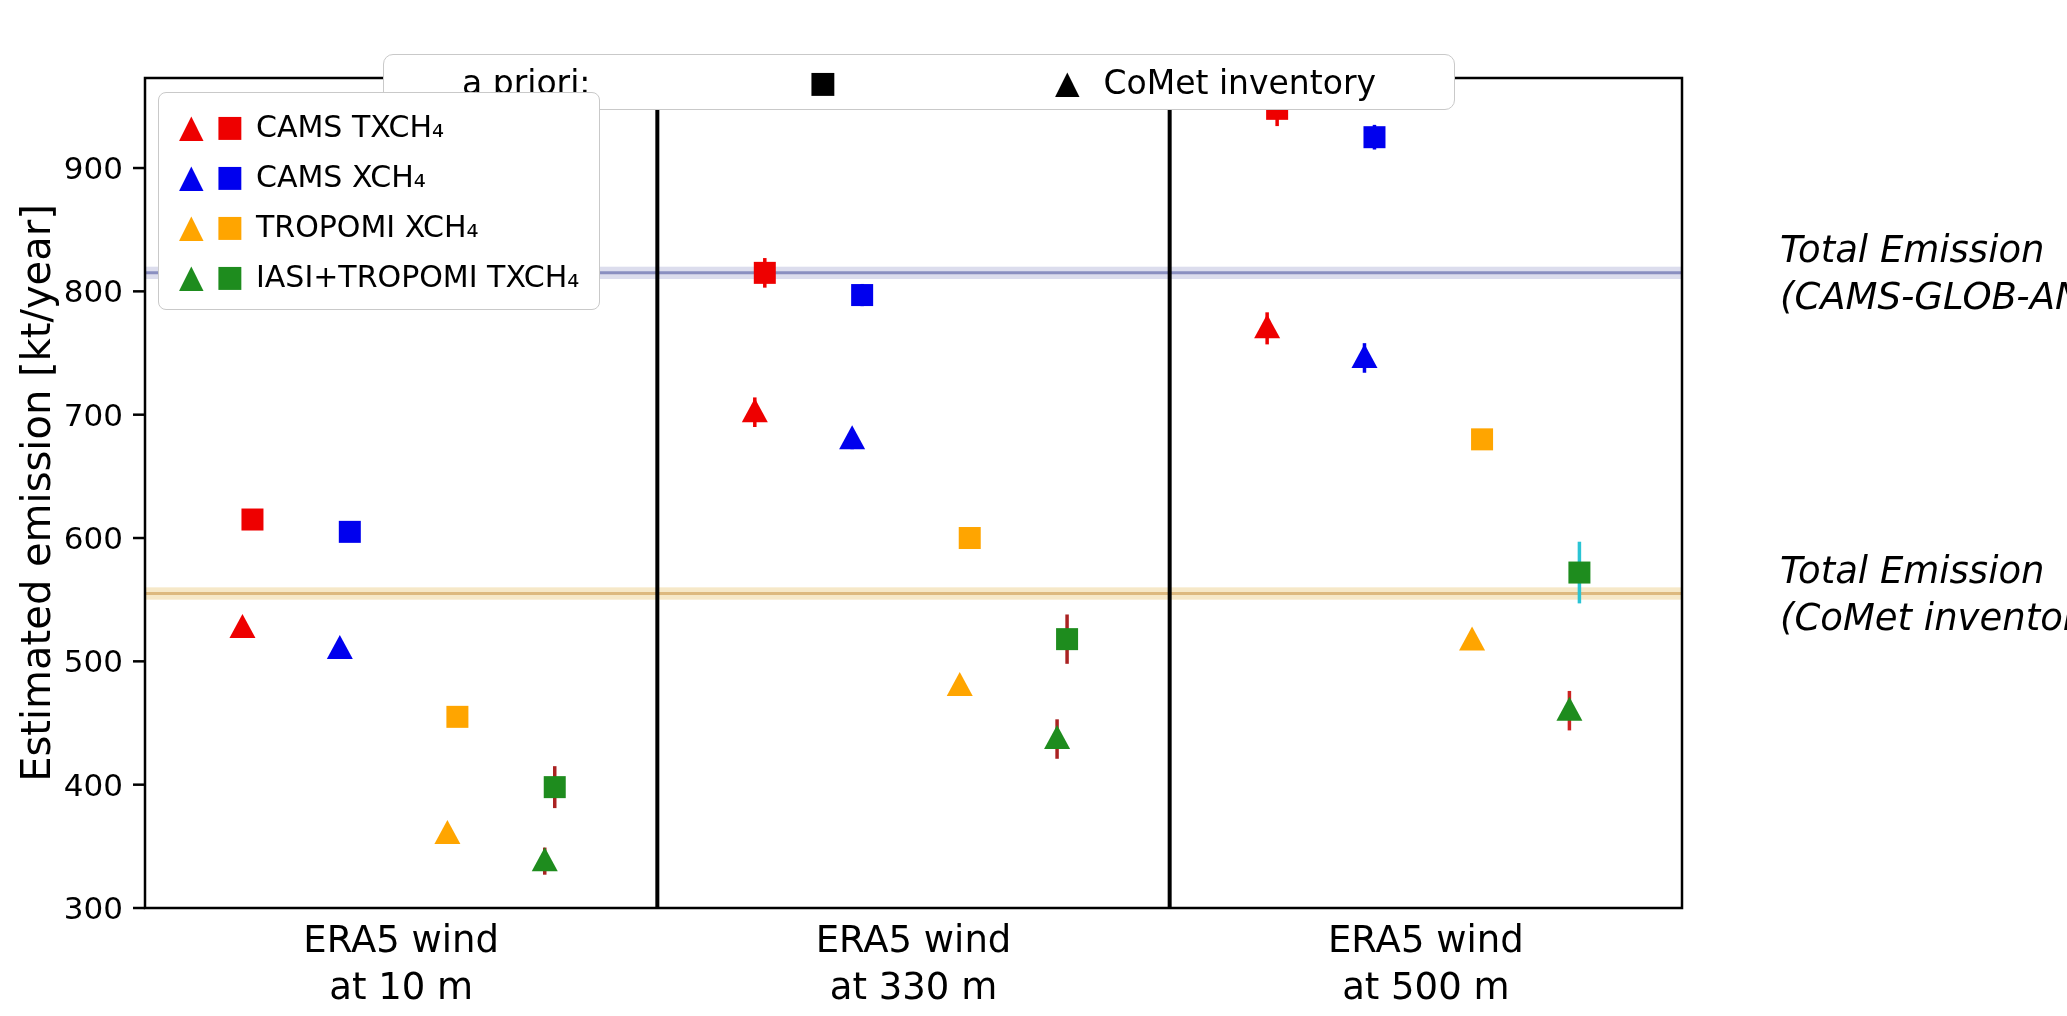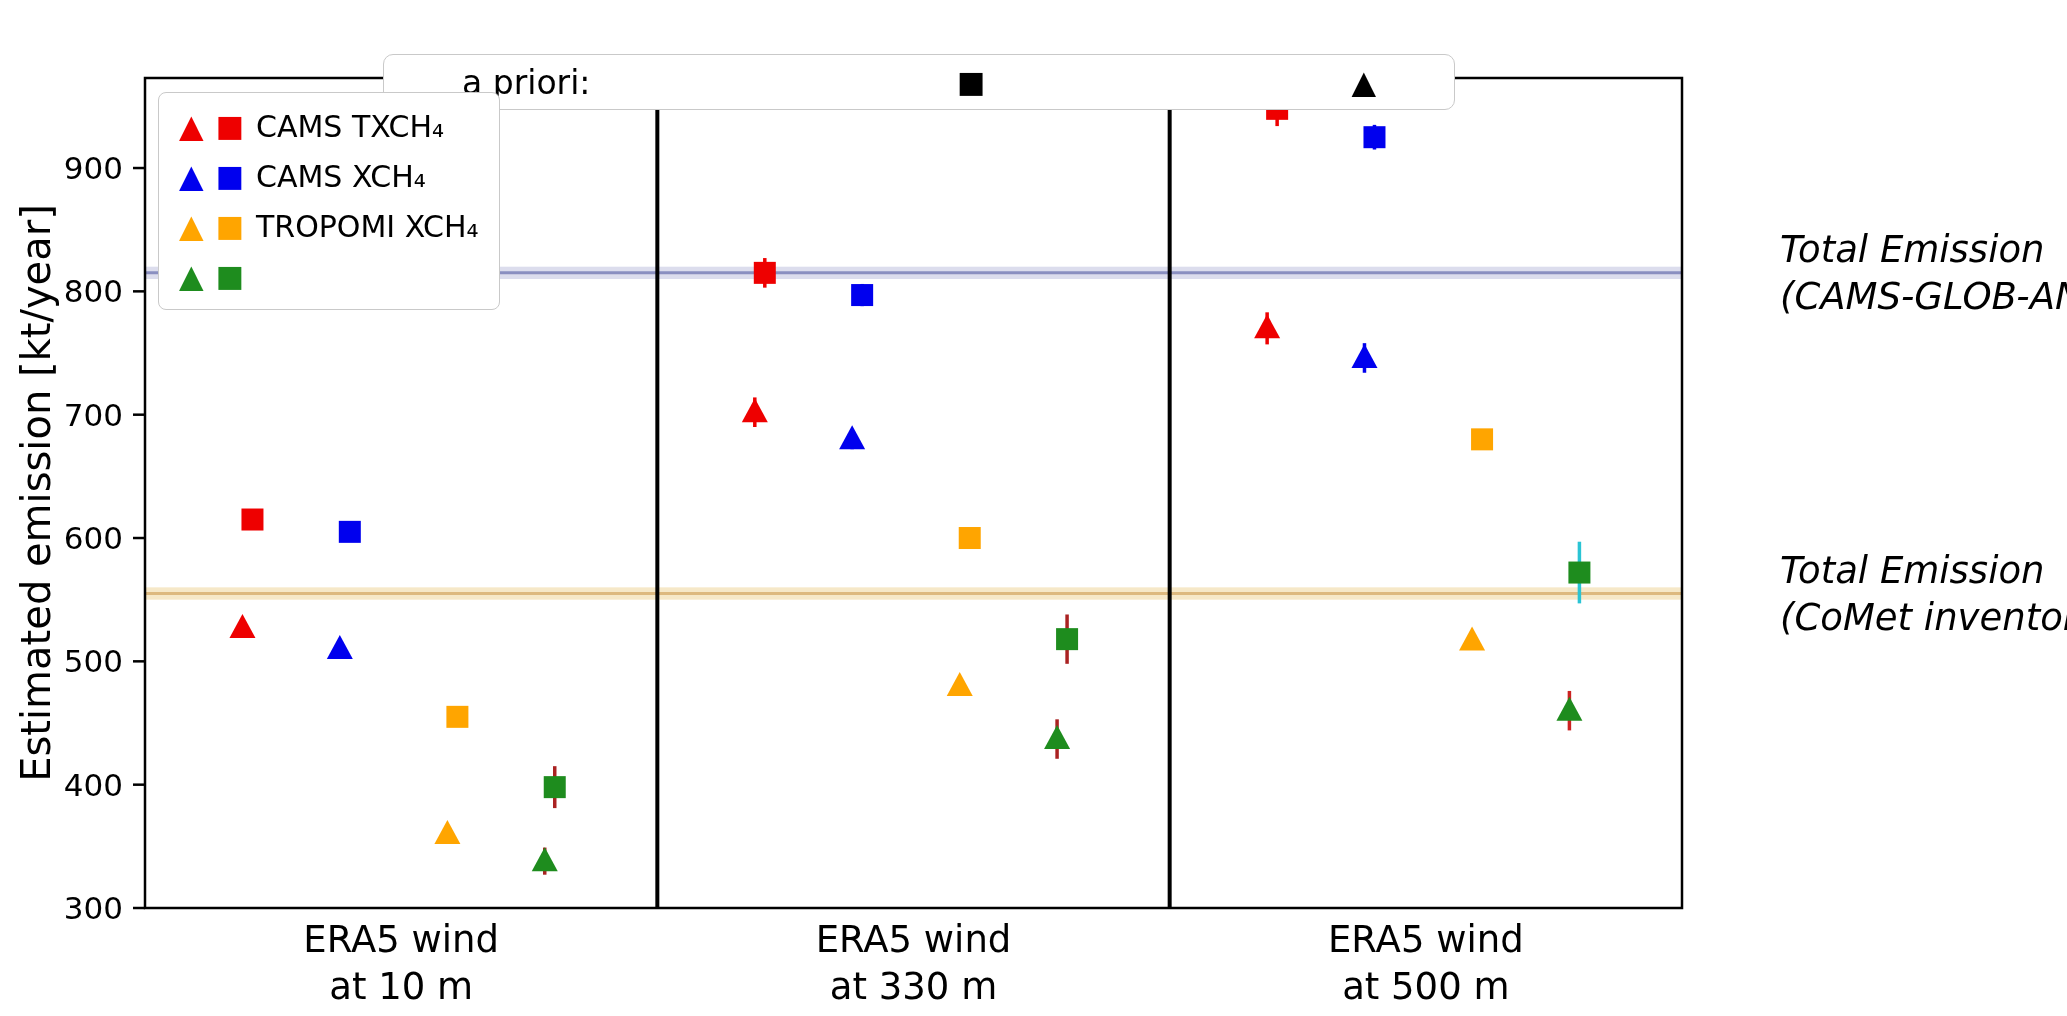"CoMet inventory" span { html: none -> <span>CoMet inventory</span> }
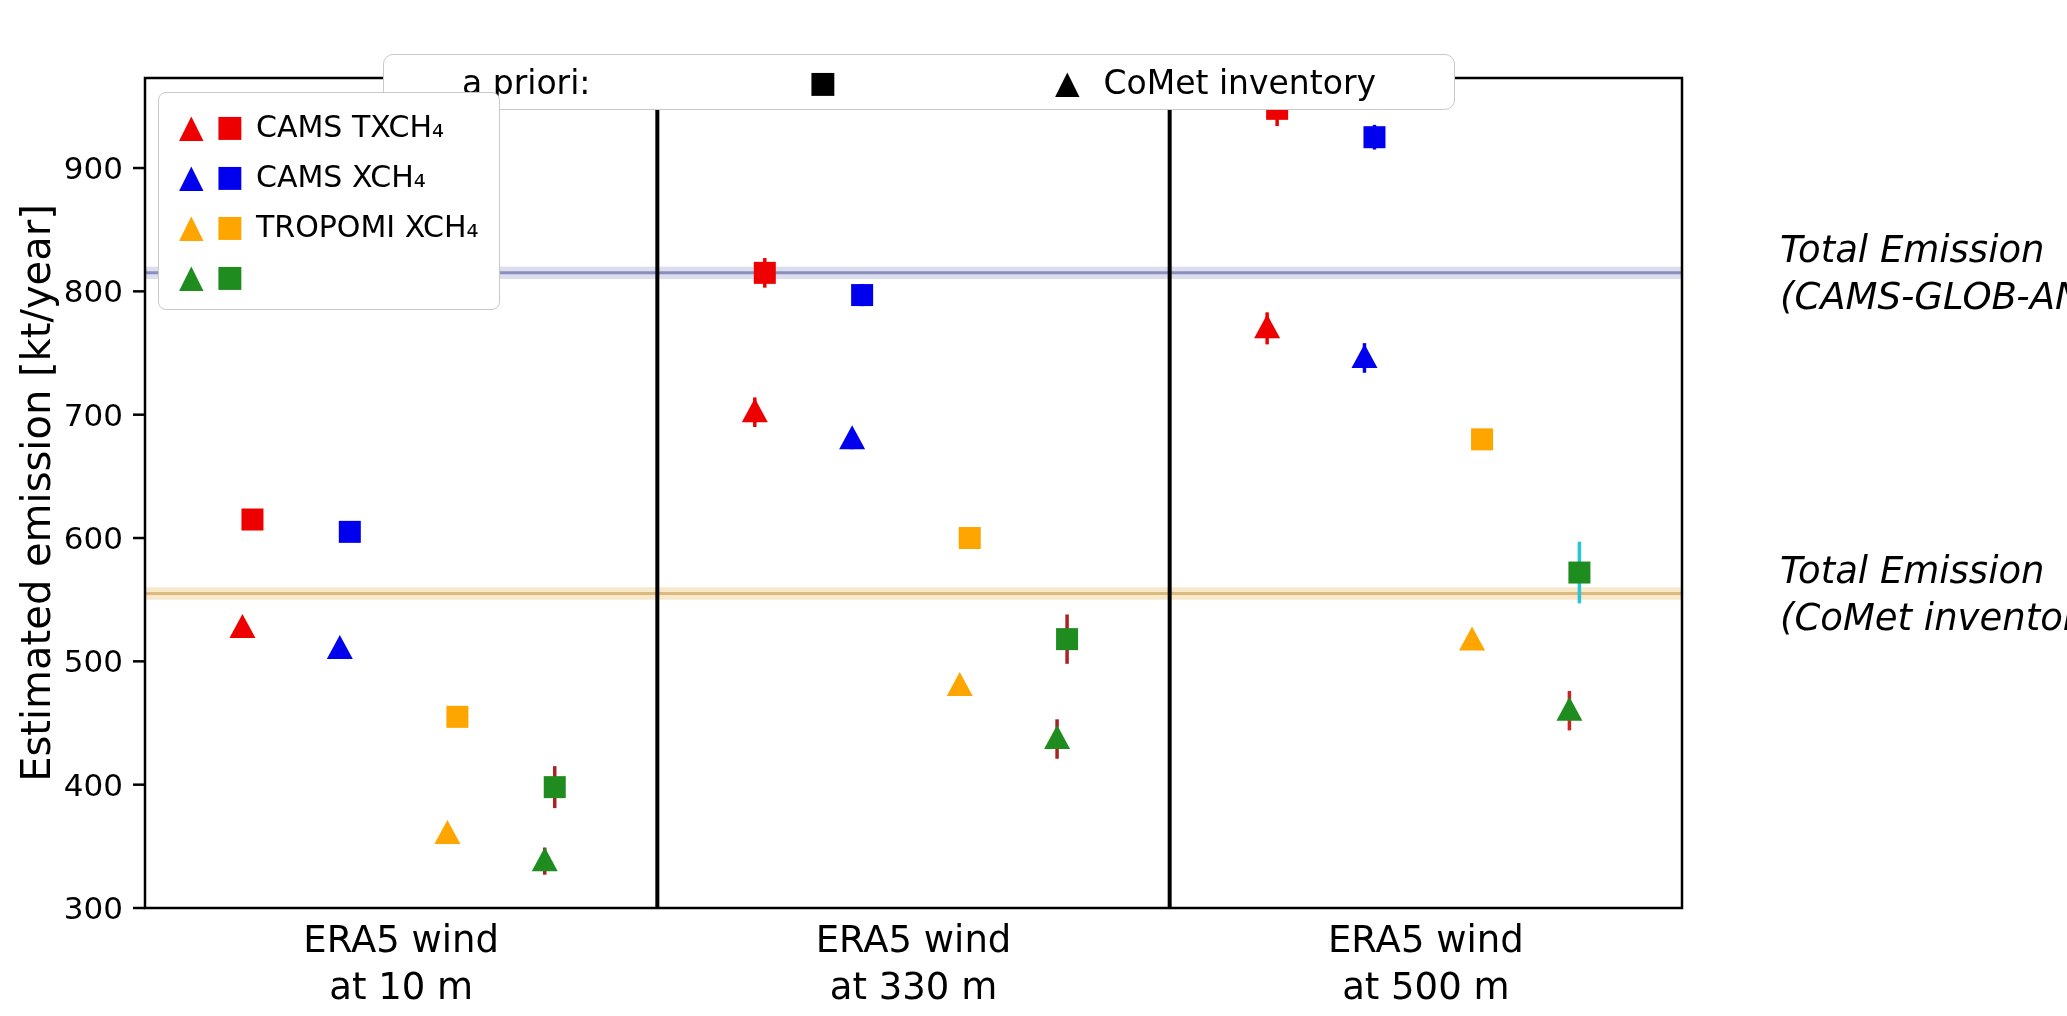"IASI+TROPOMI TXCH₄" span { html: none -> <span>IASI+TROPOMI TXCH₄</span> }
